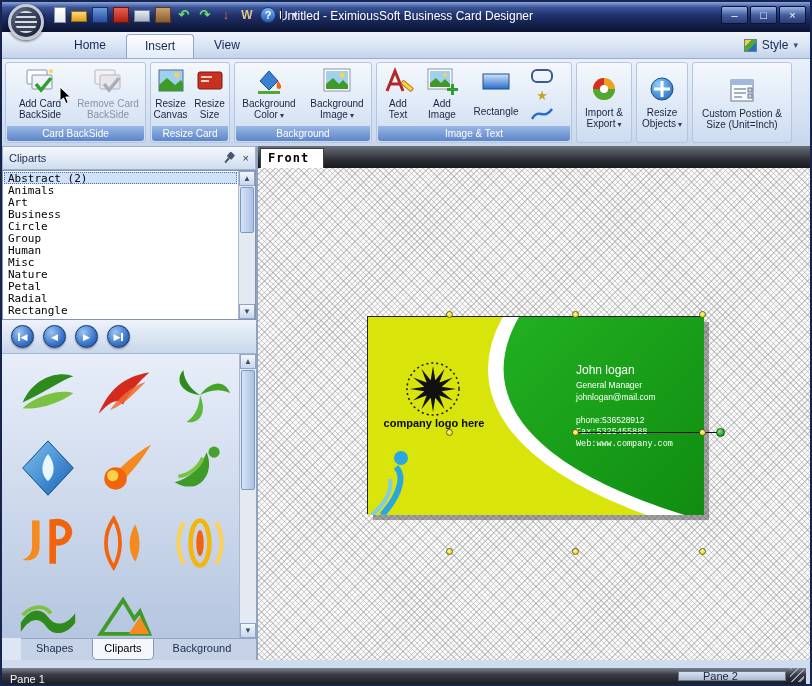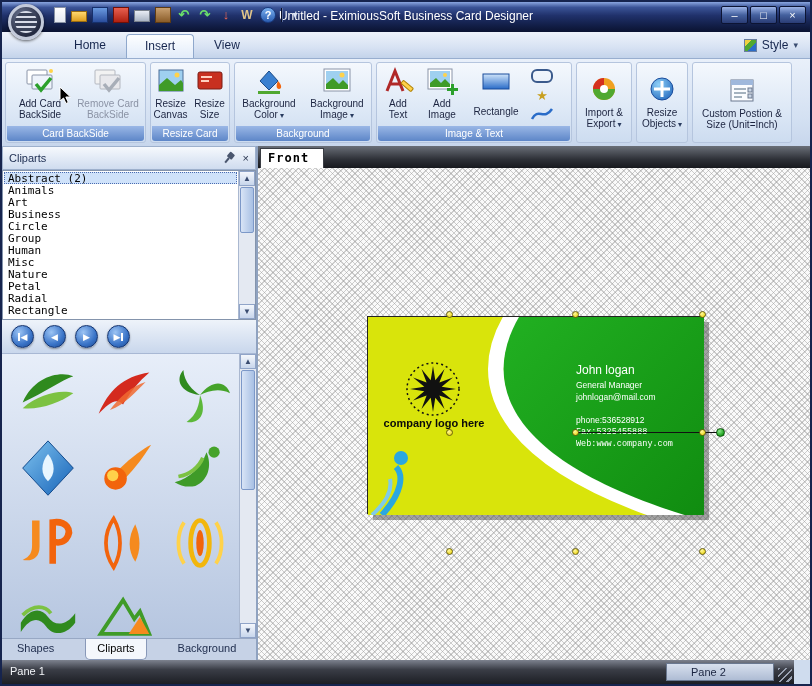"Shapes" .panel-tabs { gap: 20px -> 8px; margin-left: none -> 19px }
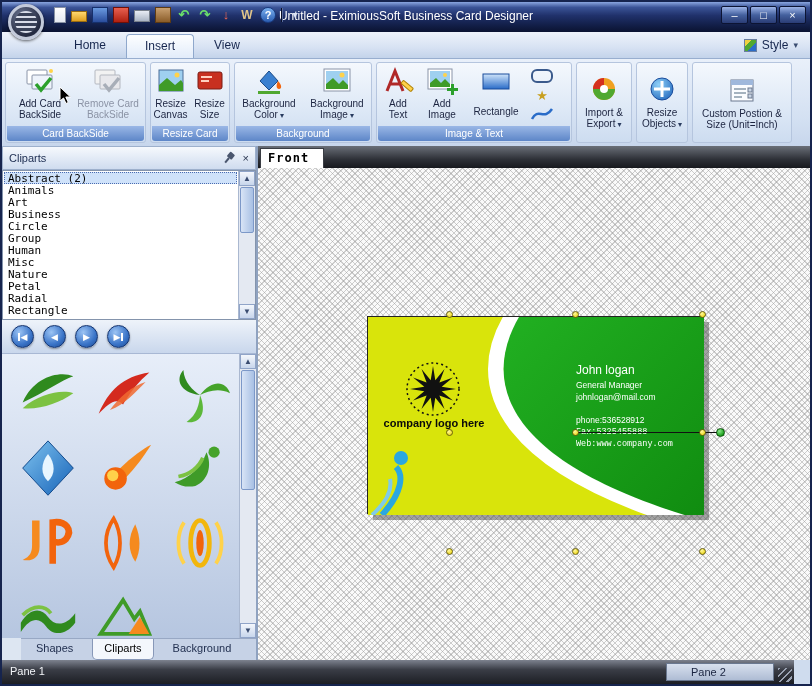"Pane 1" .statusbar { height: 24px -> 16px; right: 16px -> 4px }
